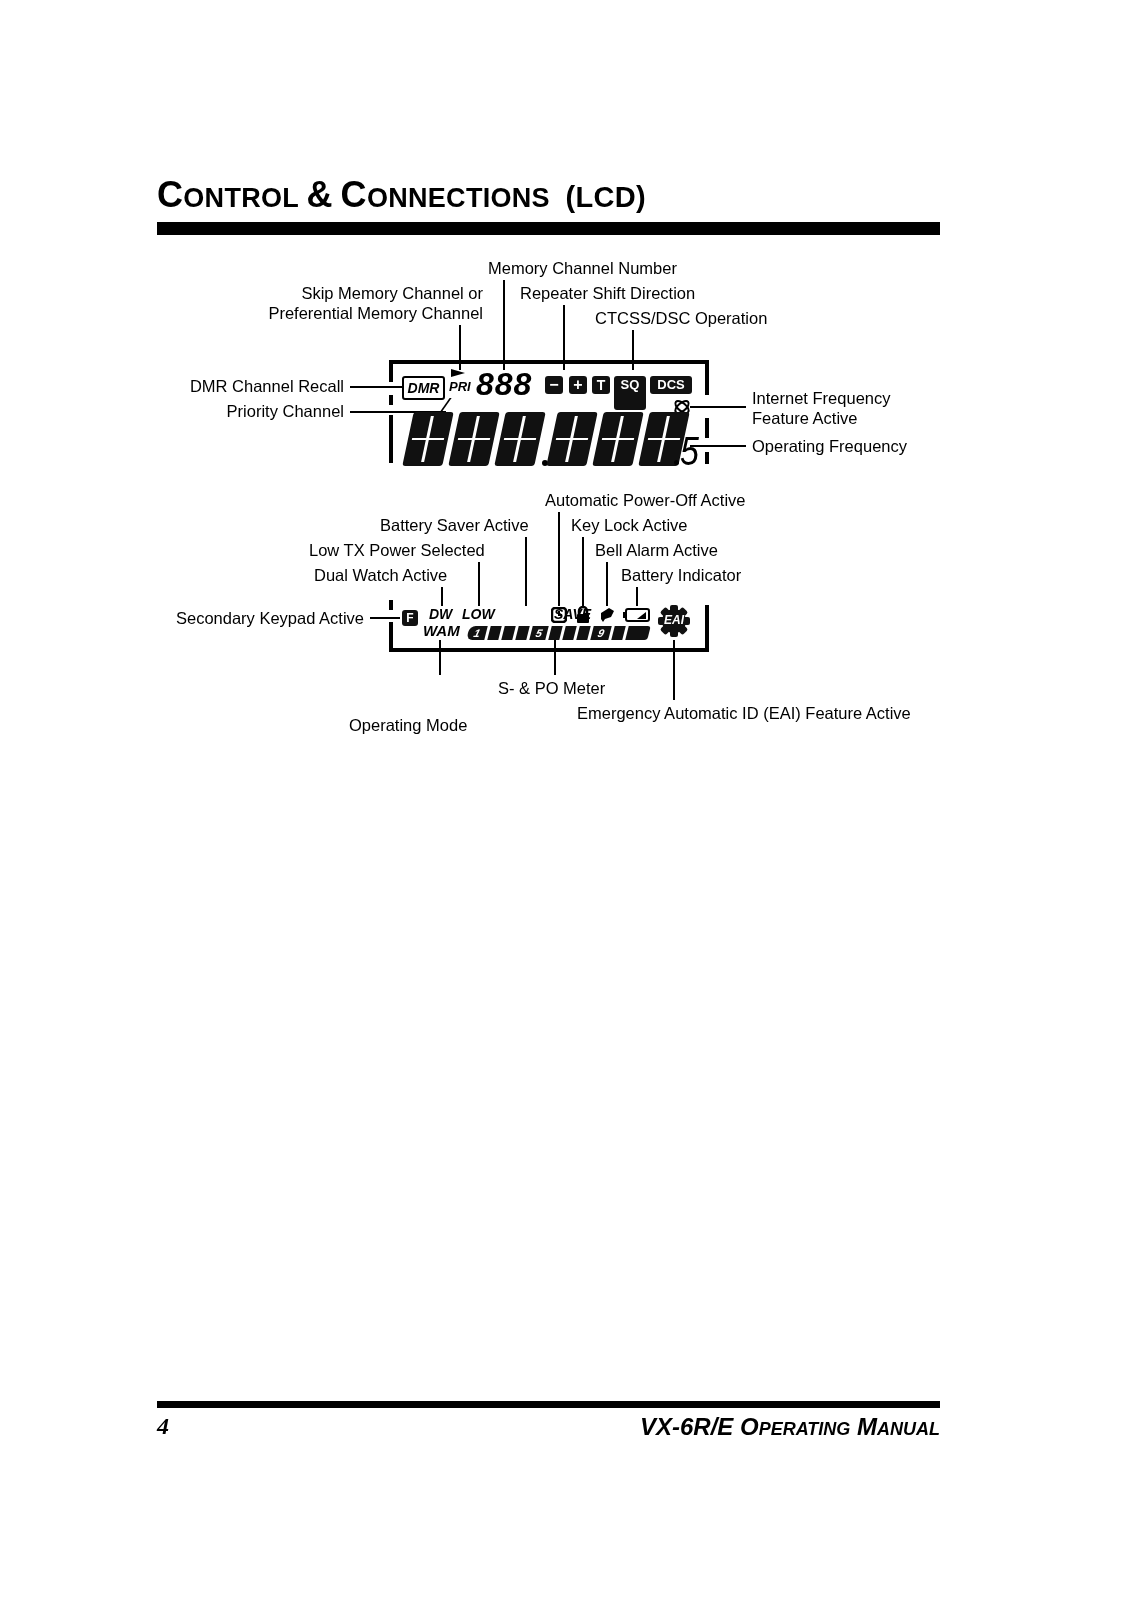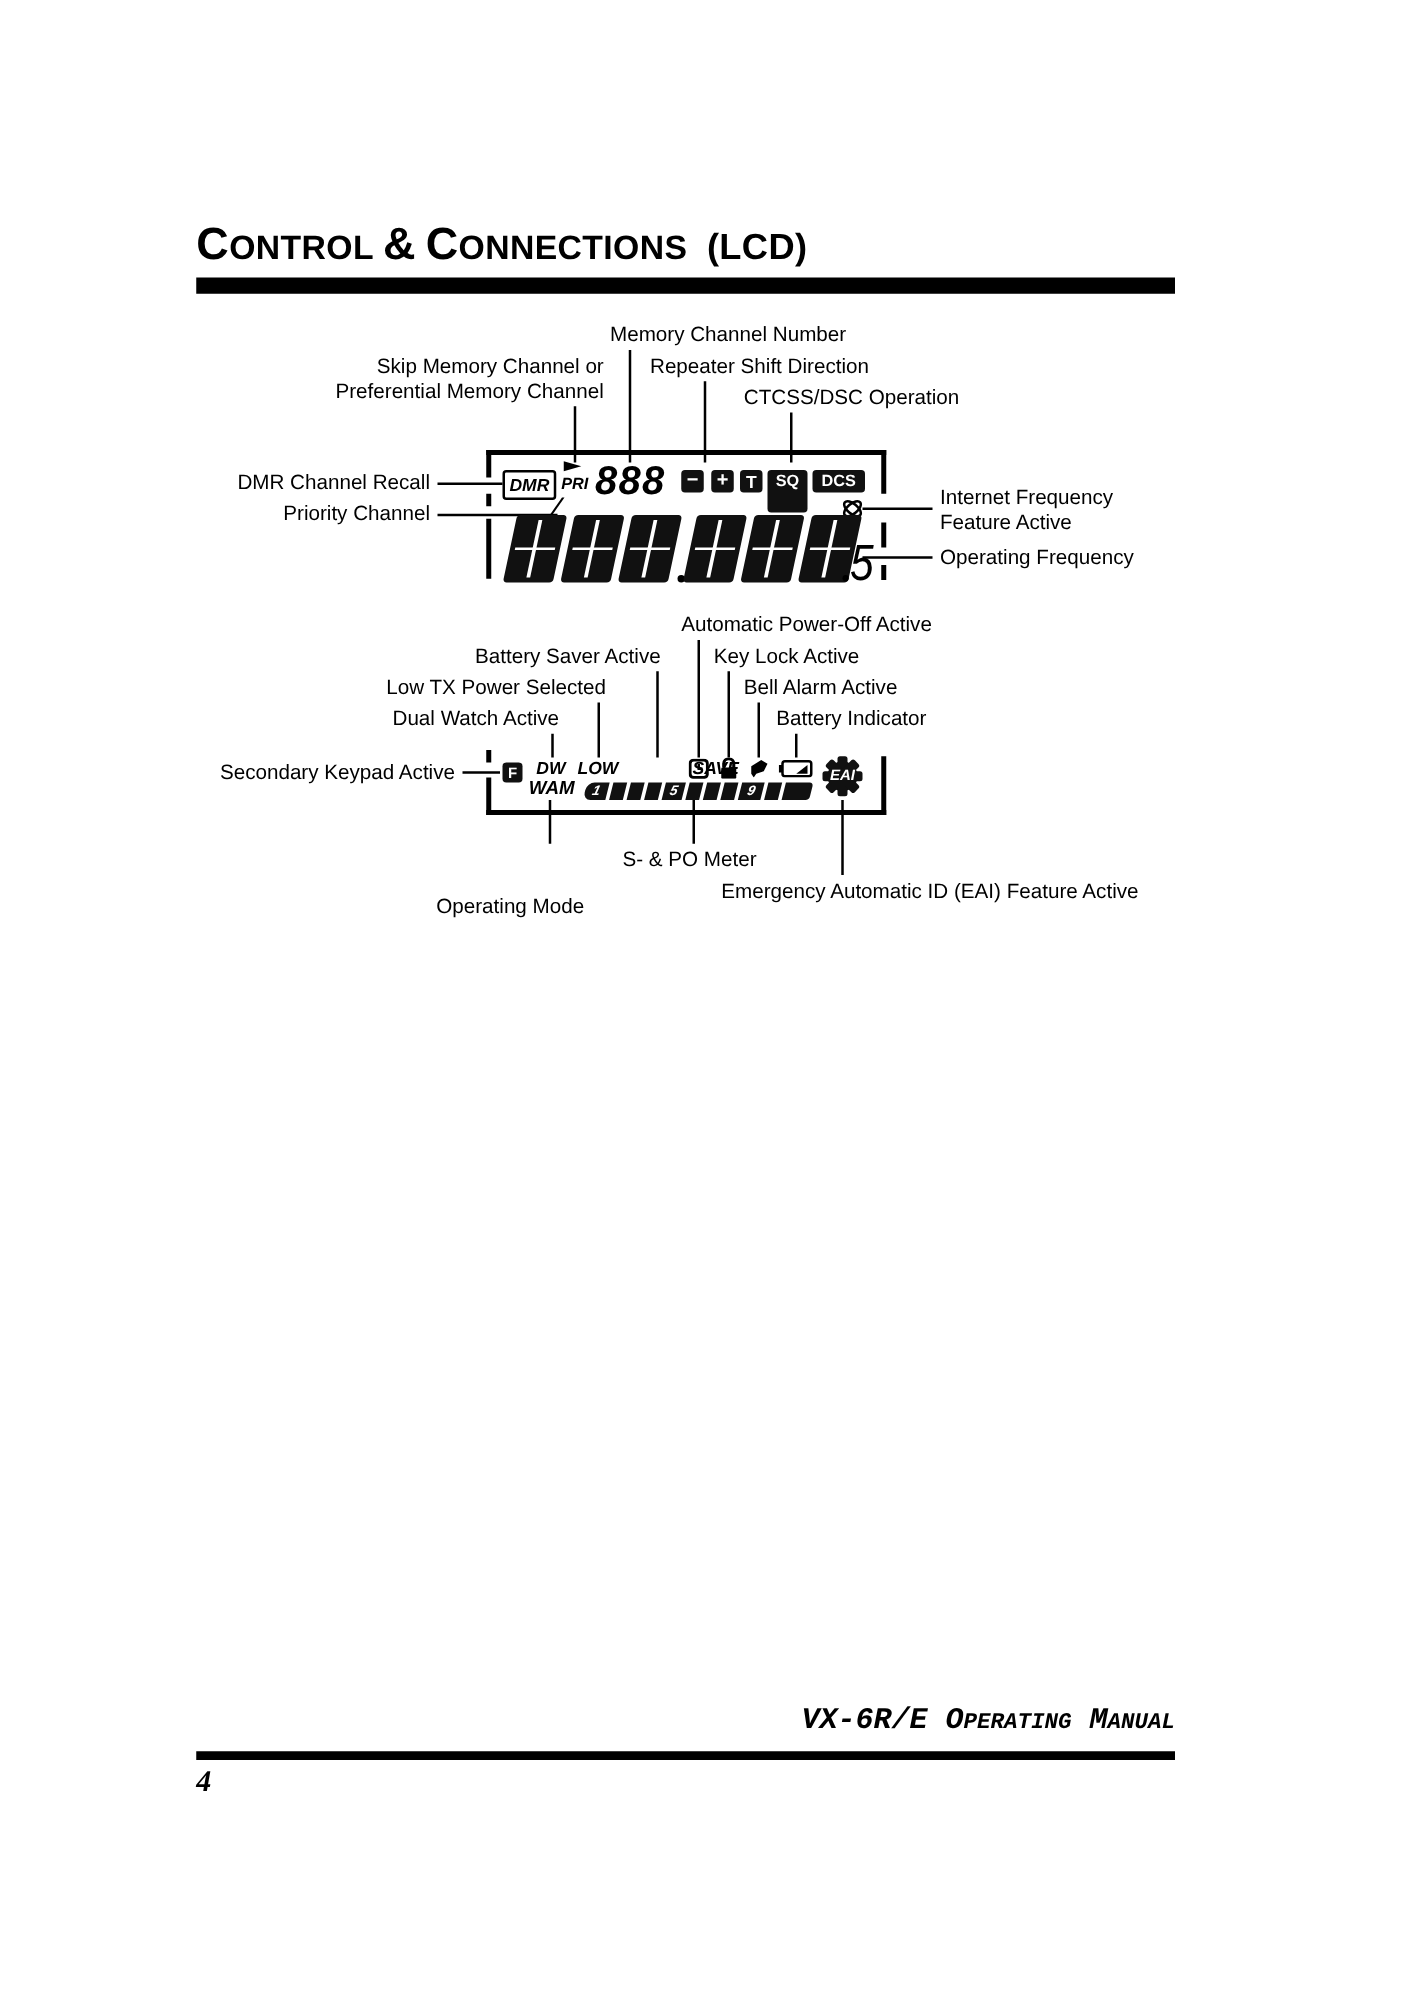"VX-6R/E OPERATING MANUAL" .footer-title { font-family: Liberation Mono, monospace -> Liberation Sans, sans-serif; top: 1363px -> 1413px }
